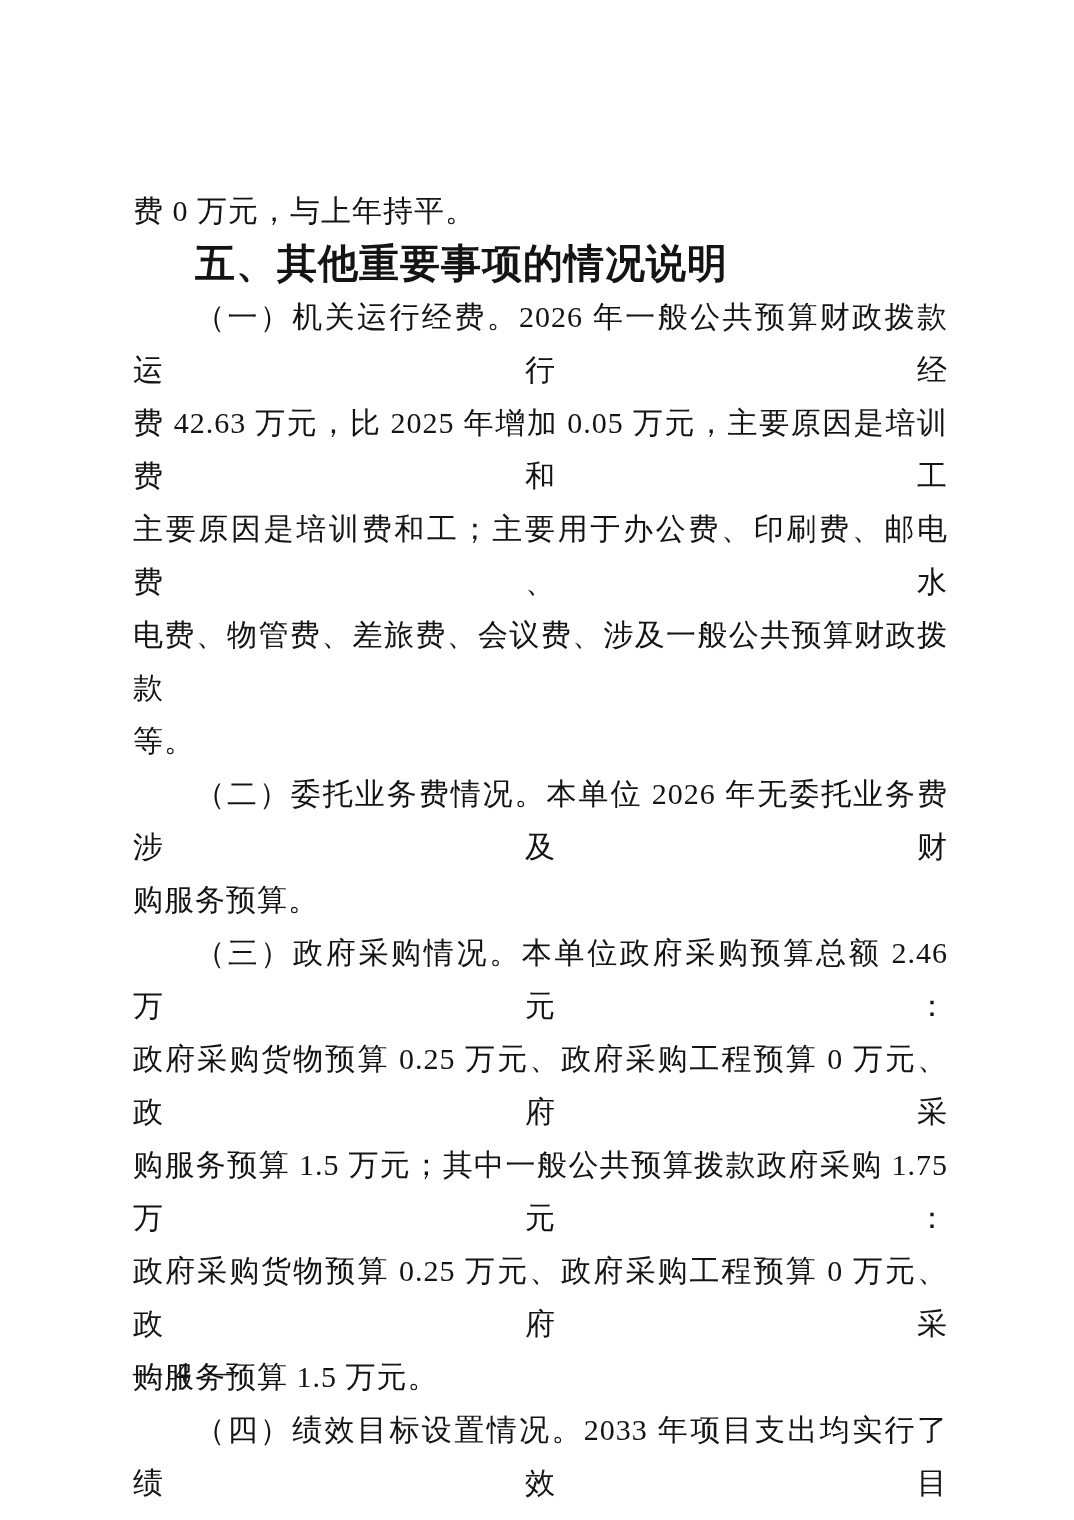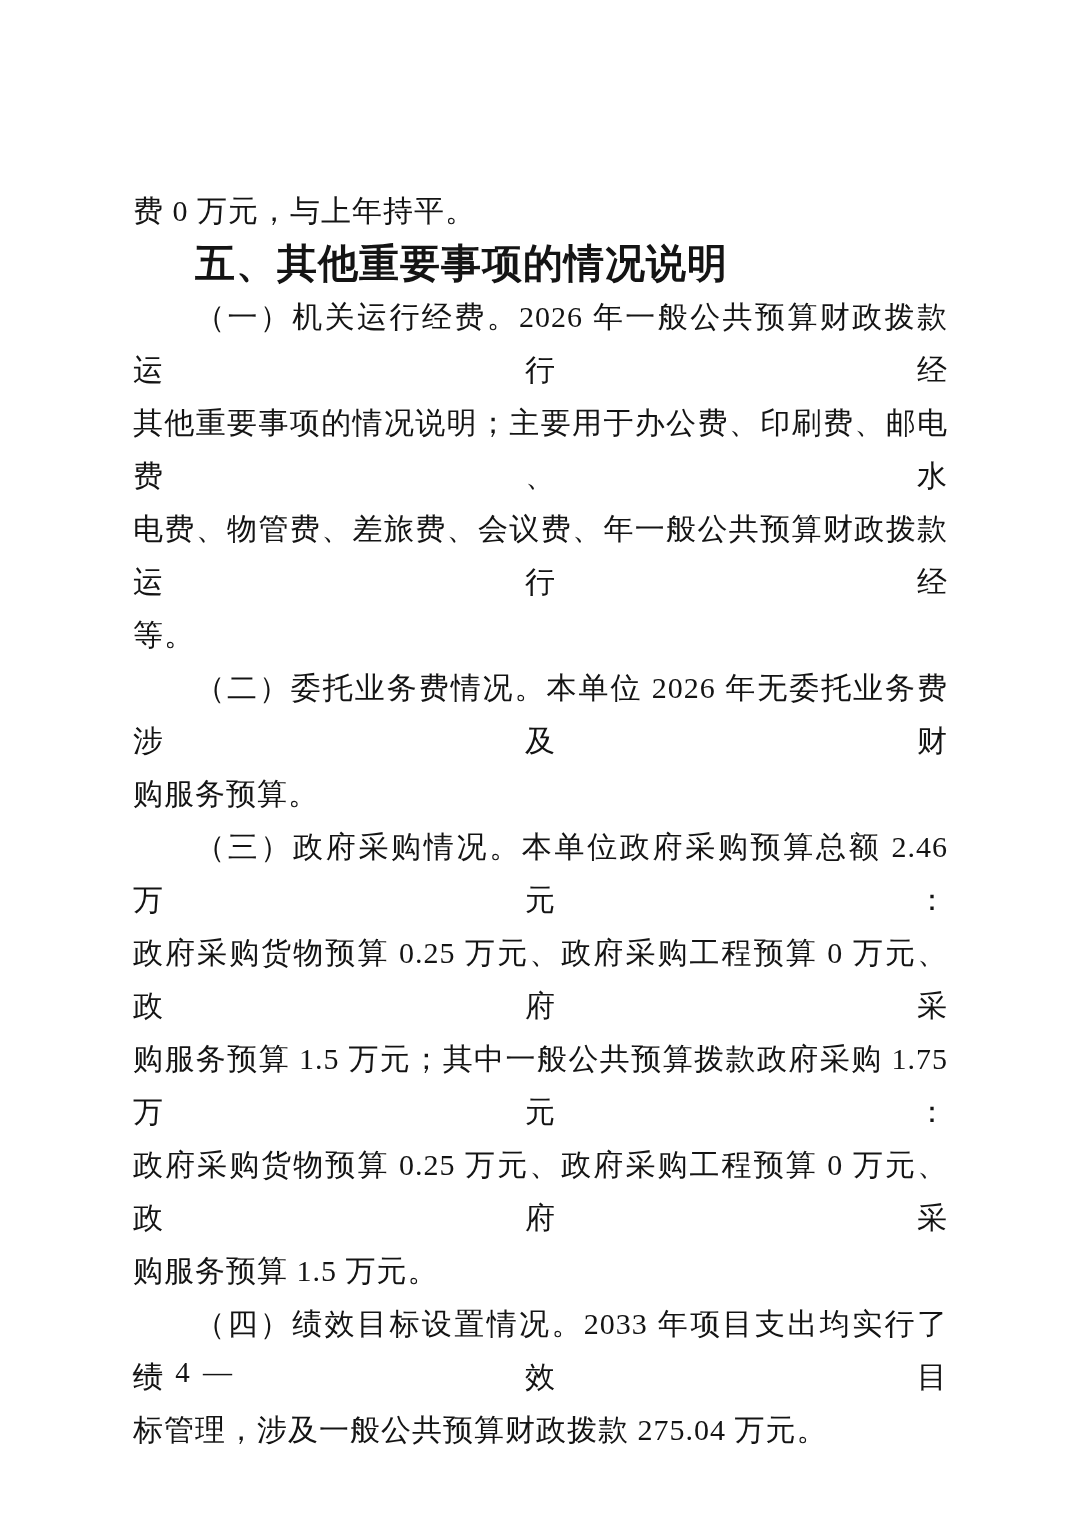"费 42.63 万元，比 2025 年增加" div.line { html: none -> <div>费 42.63 万元，比 2025 年增加 0.05 万元，主要原因是培训费和工</div> }
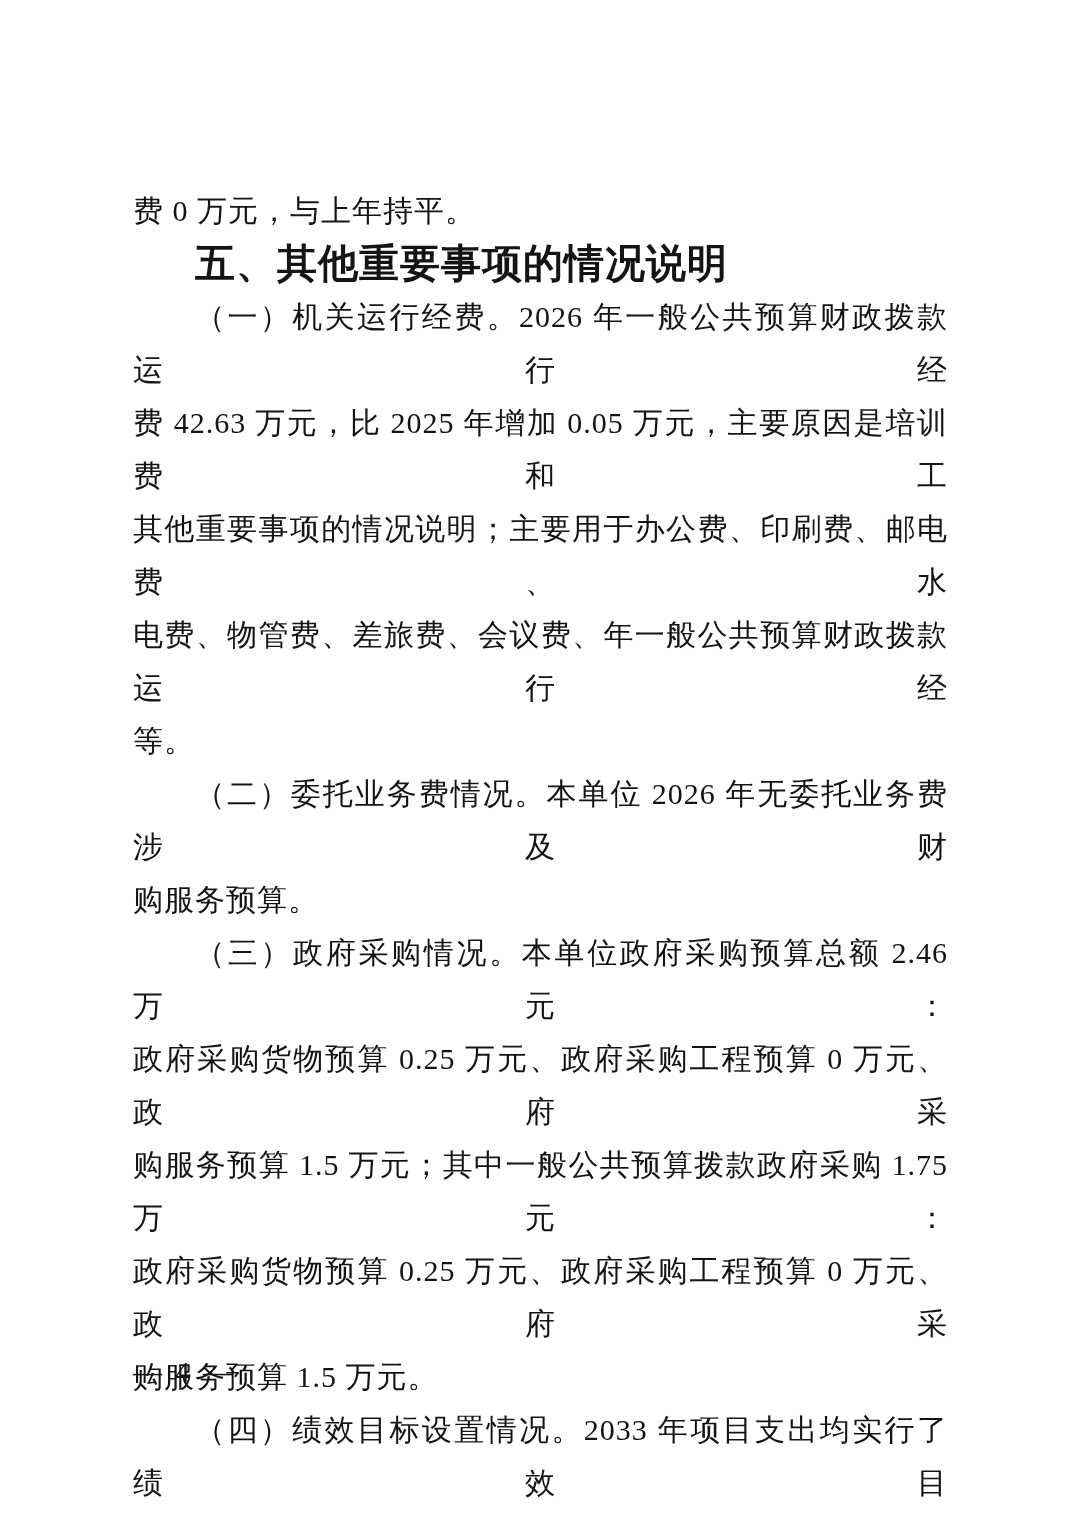"其他重要事项的情况说明；主要用于办公费、印刷费、邮电费、水" div.line { text: 其他重要事项的情况说明 -> 主要原因是培训费和工 }
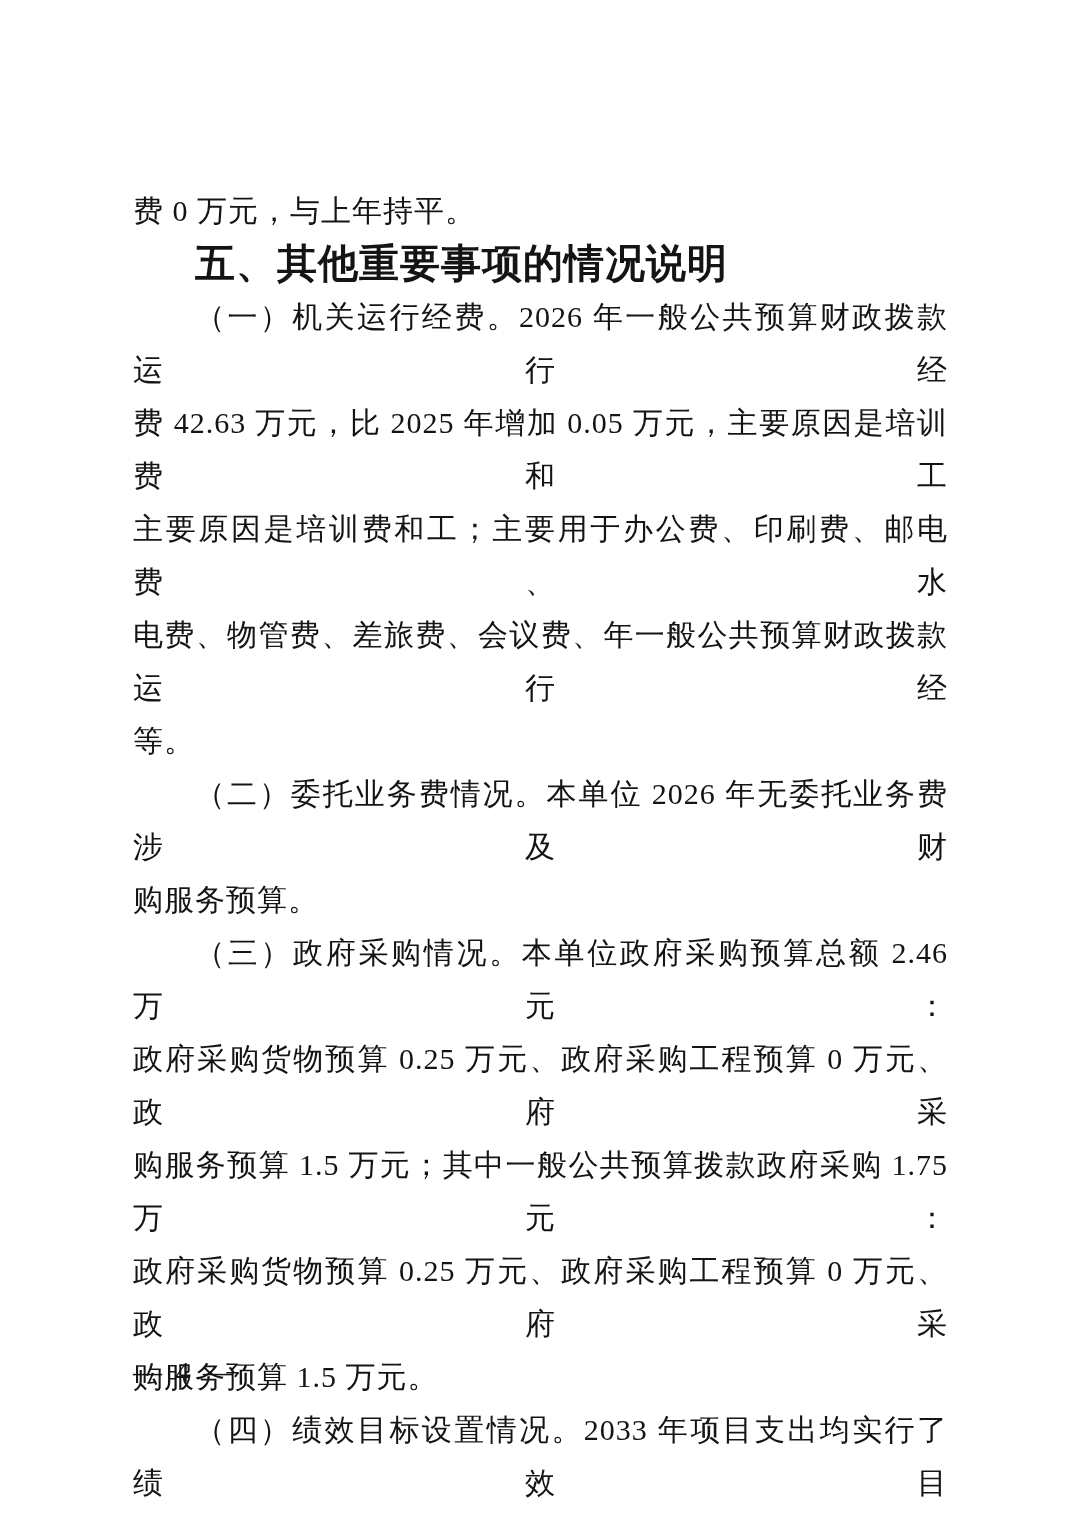"电费、物管费、差旅费、会议费、年一般公共预算财政拨款运行经" div.line { text: 年一般公共预算财政拨款运行经 -> 涉及一般公共预算财政拨款 }
